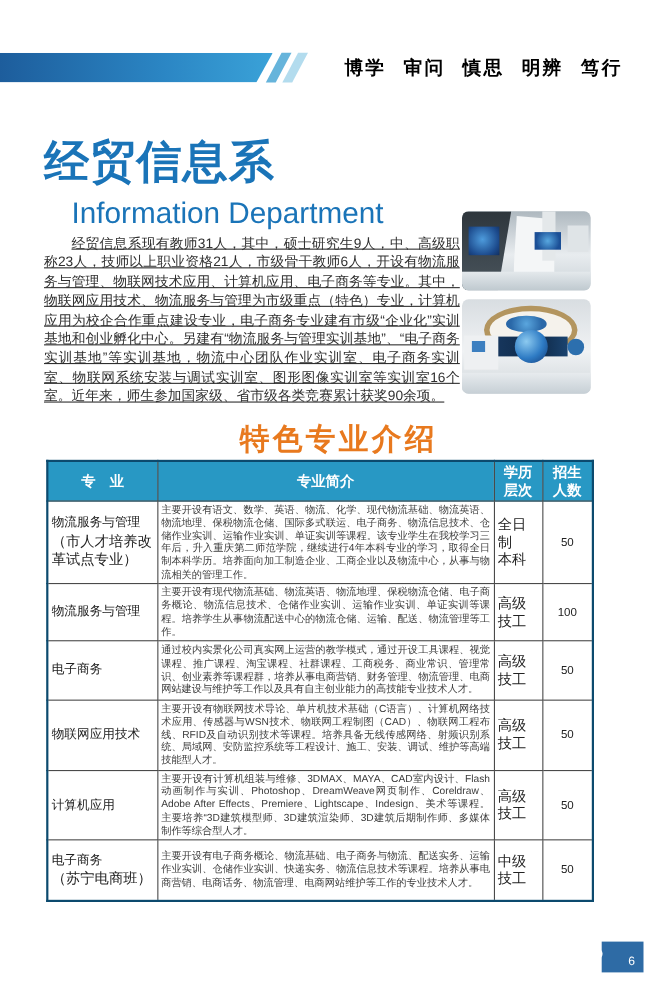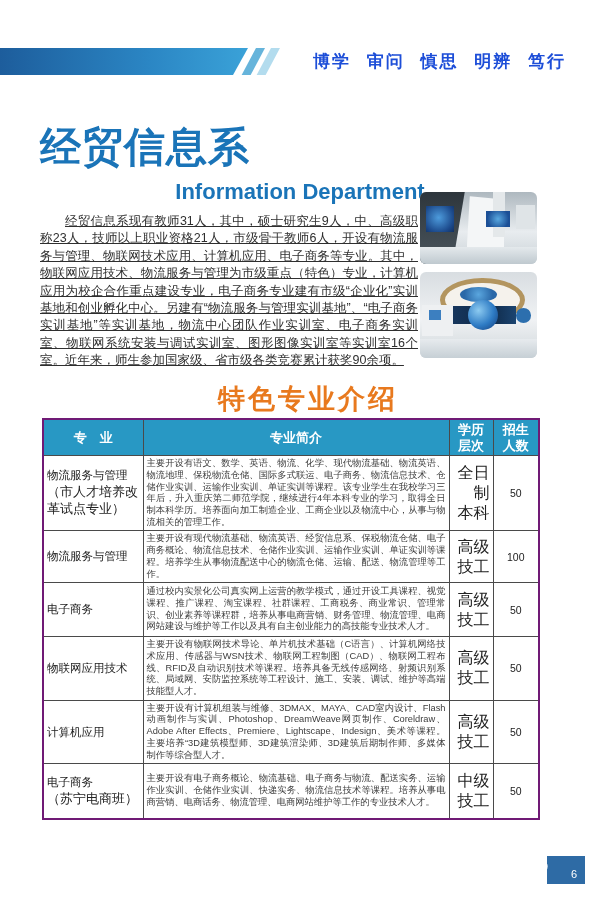"博学 审问 慎思 明辨 笃行" .motto { color: #1d4ed8 -> #000000 }
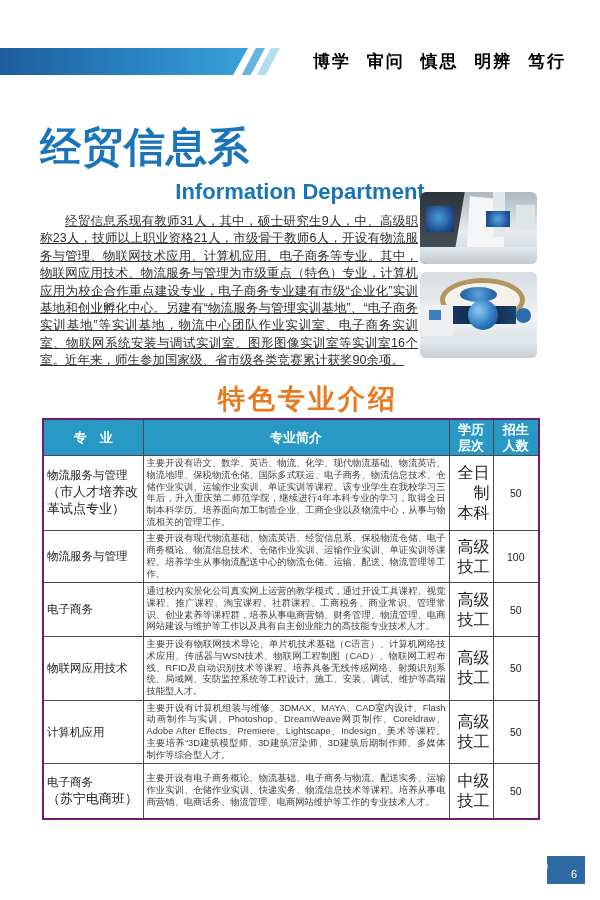"经贸信息系" .title-wrap { text-align: center -> none }
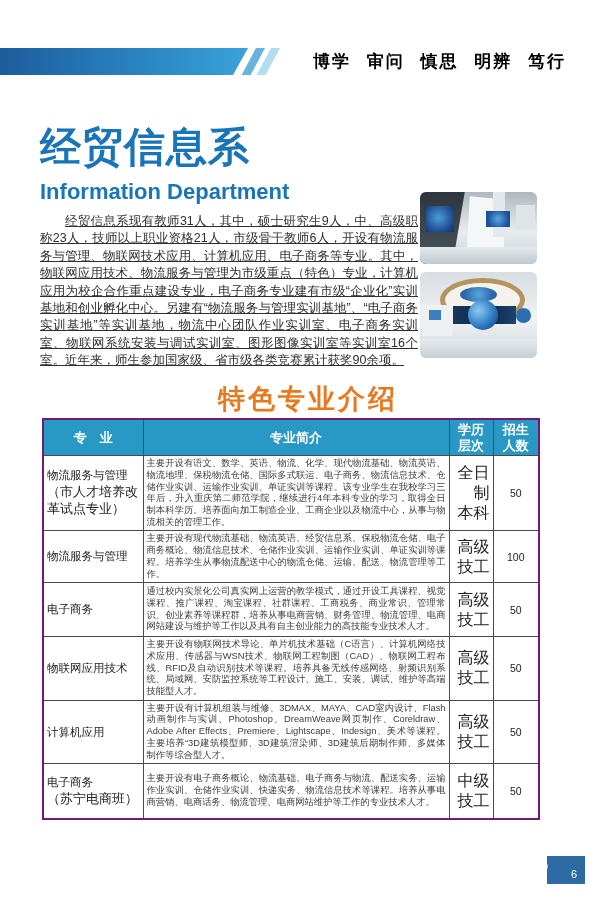"Information Department" .title-en2 { font-size: 22px -> 27px; font-weight: bold -> normal; margin-left: none -> 25px }
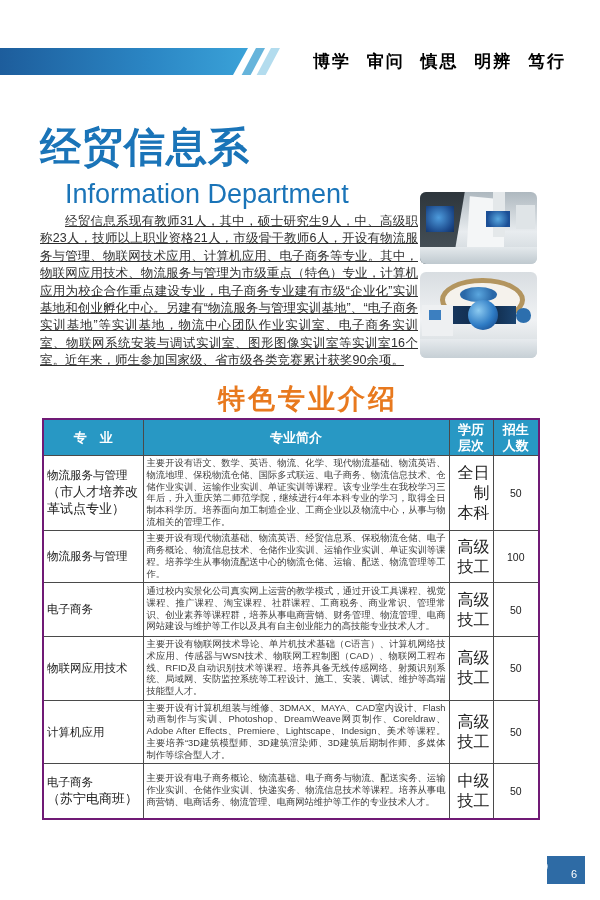"专 业" table.majors { border: 2px solid #701a75 -> 2px solid #0c4a6e }
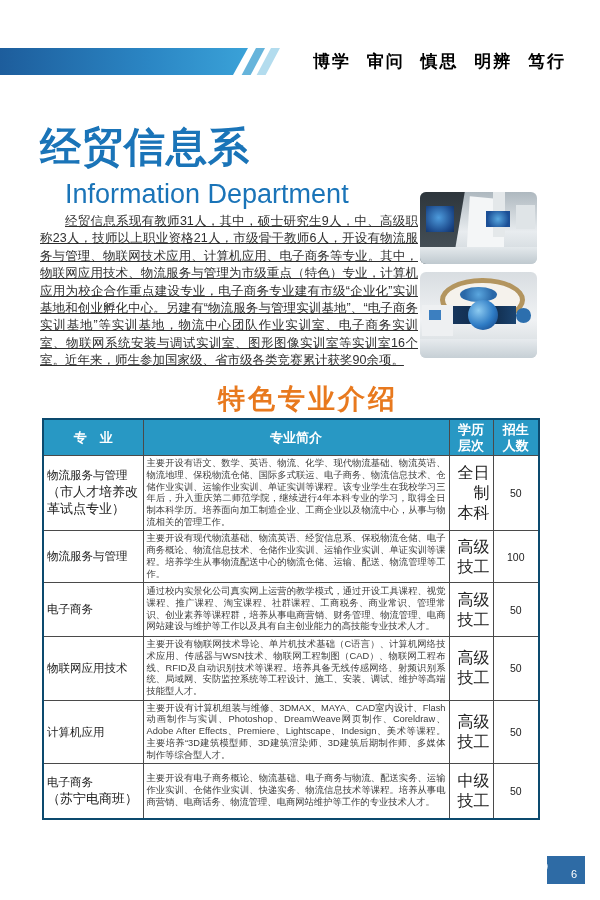"全日制" td.level { font-size: 16px -> 13px; text-align: right -> left }
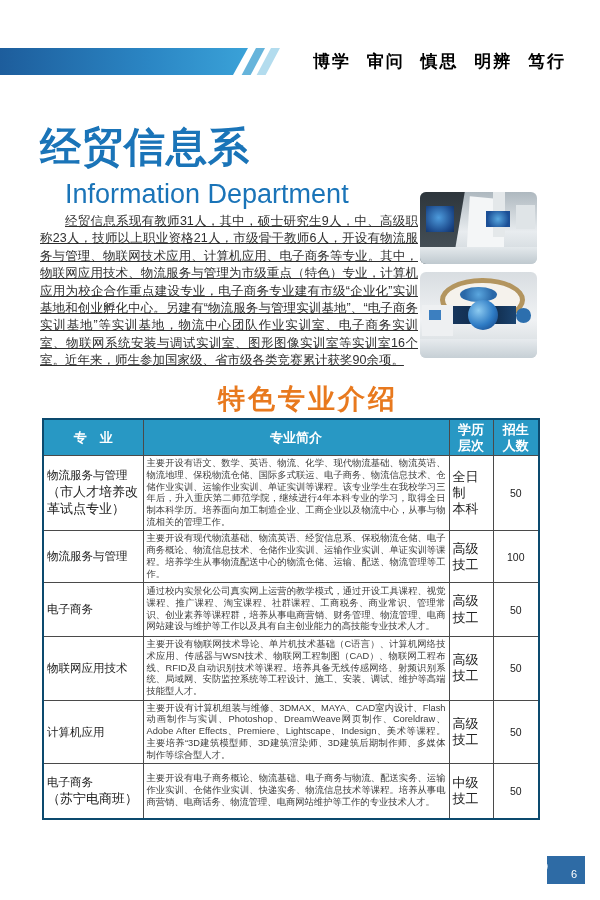"主要开设有现代物流基础、物流英语、经贸信息系、保税物流仓储、电子商务概论、物流信" td.desc { text: 经贸信息系 -> 物流地理 }
